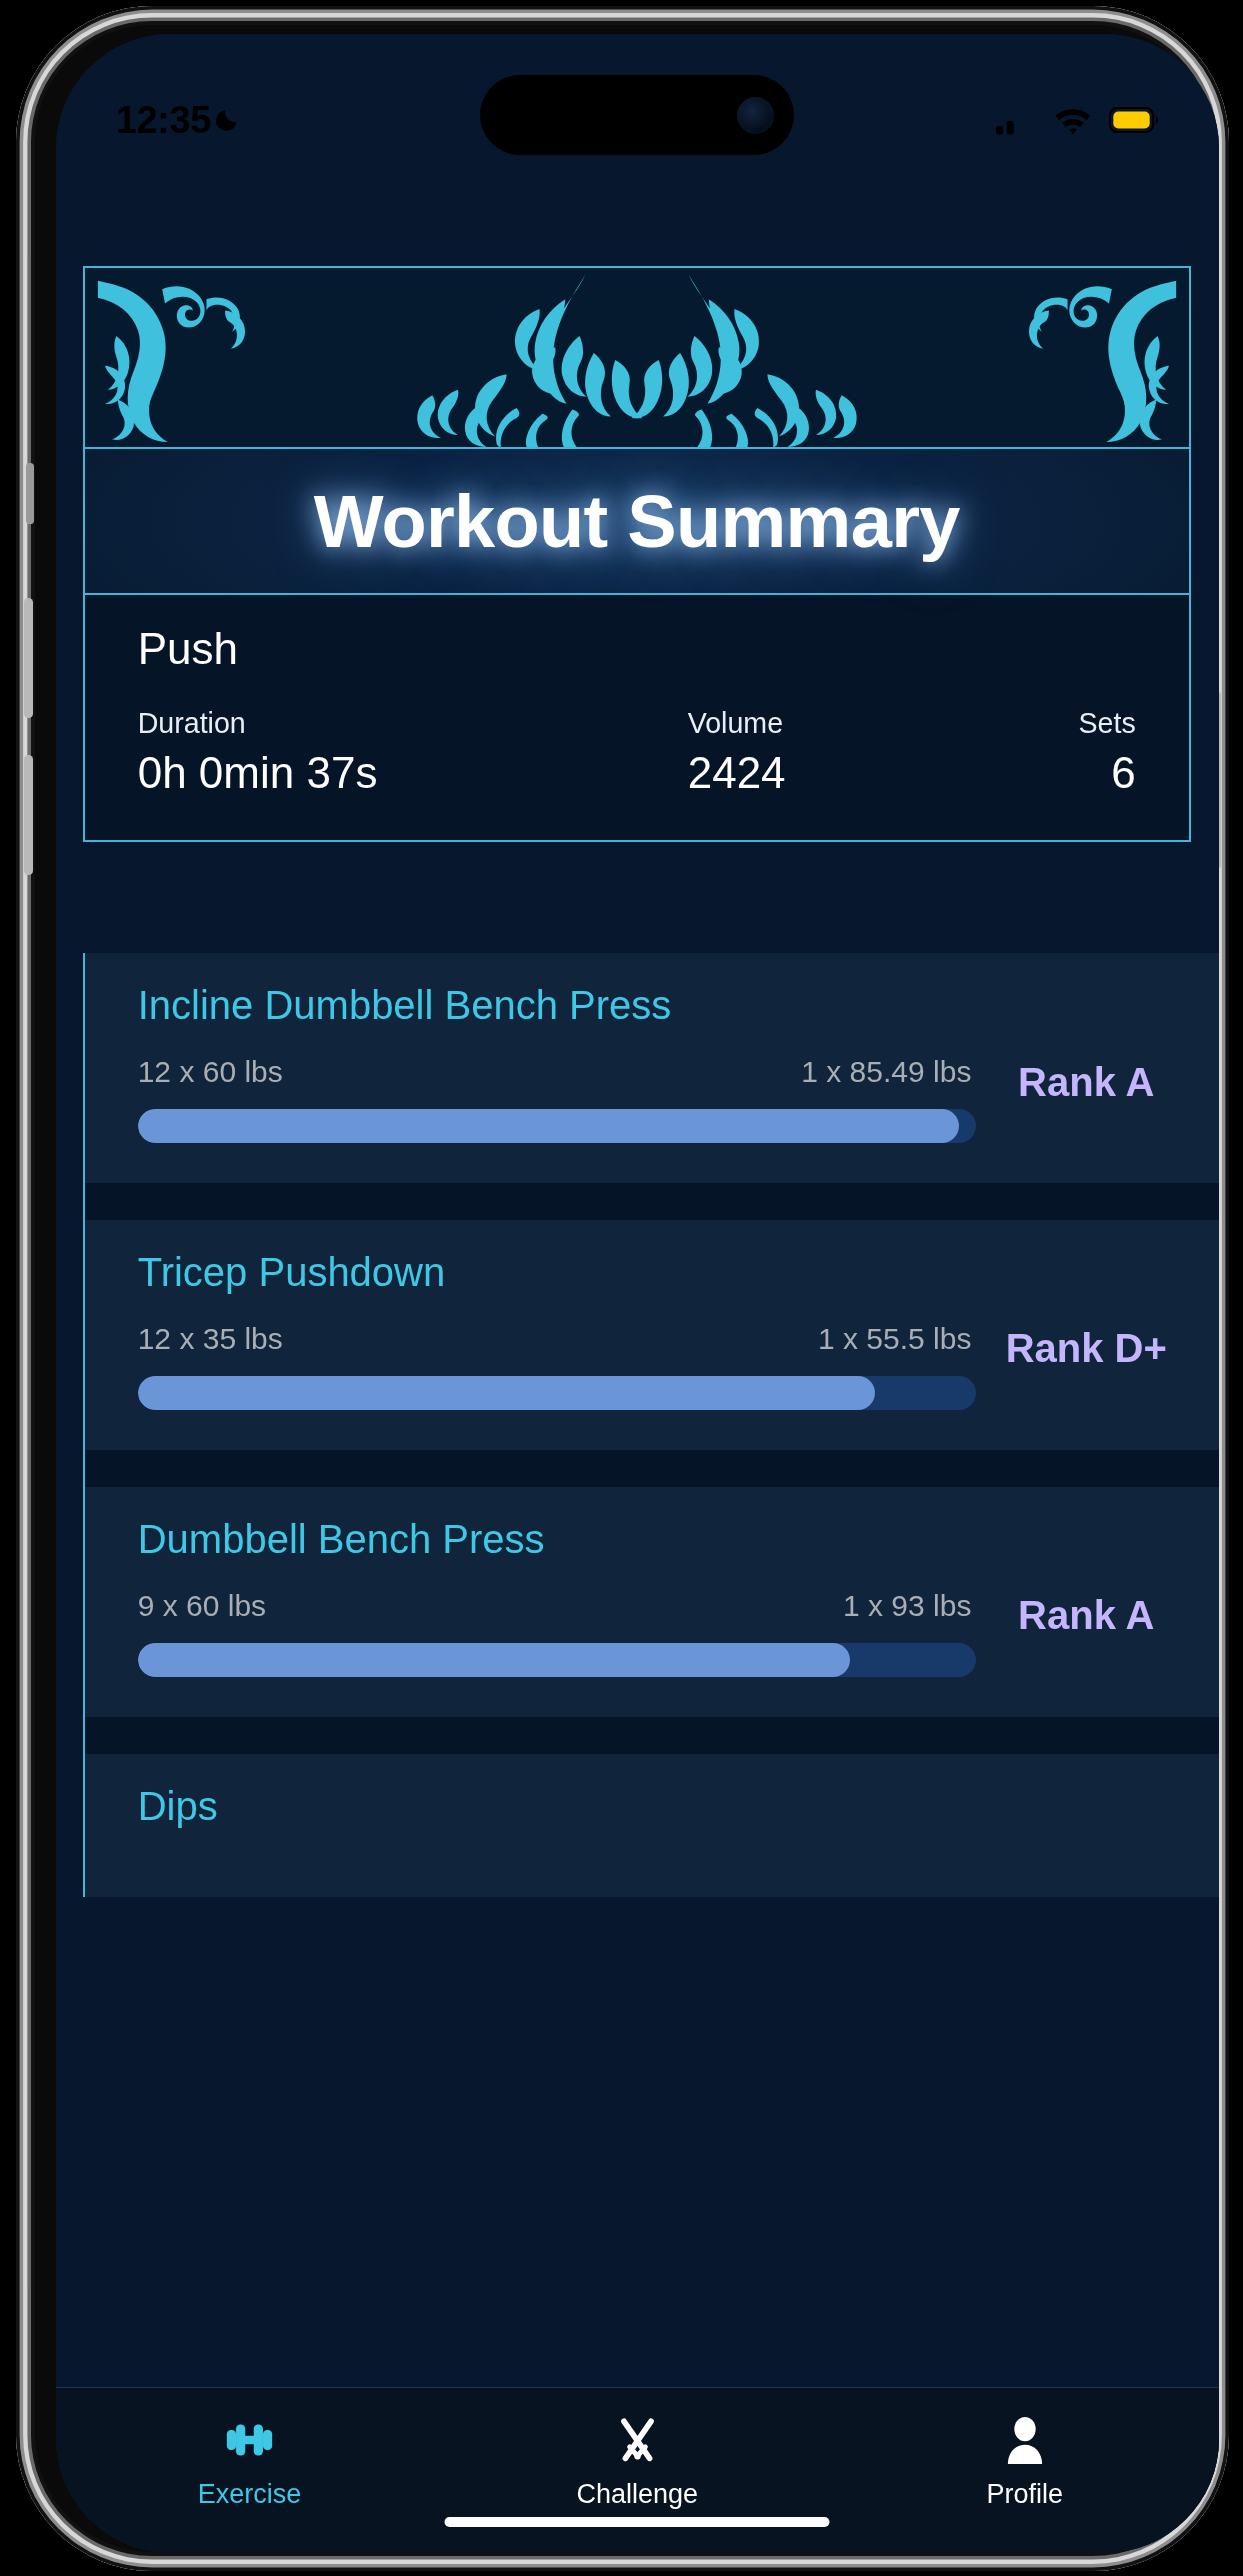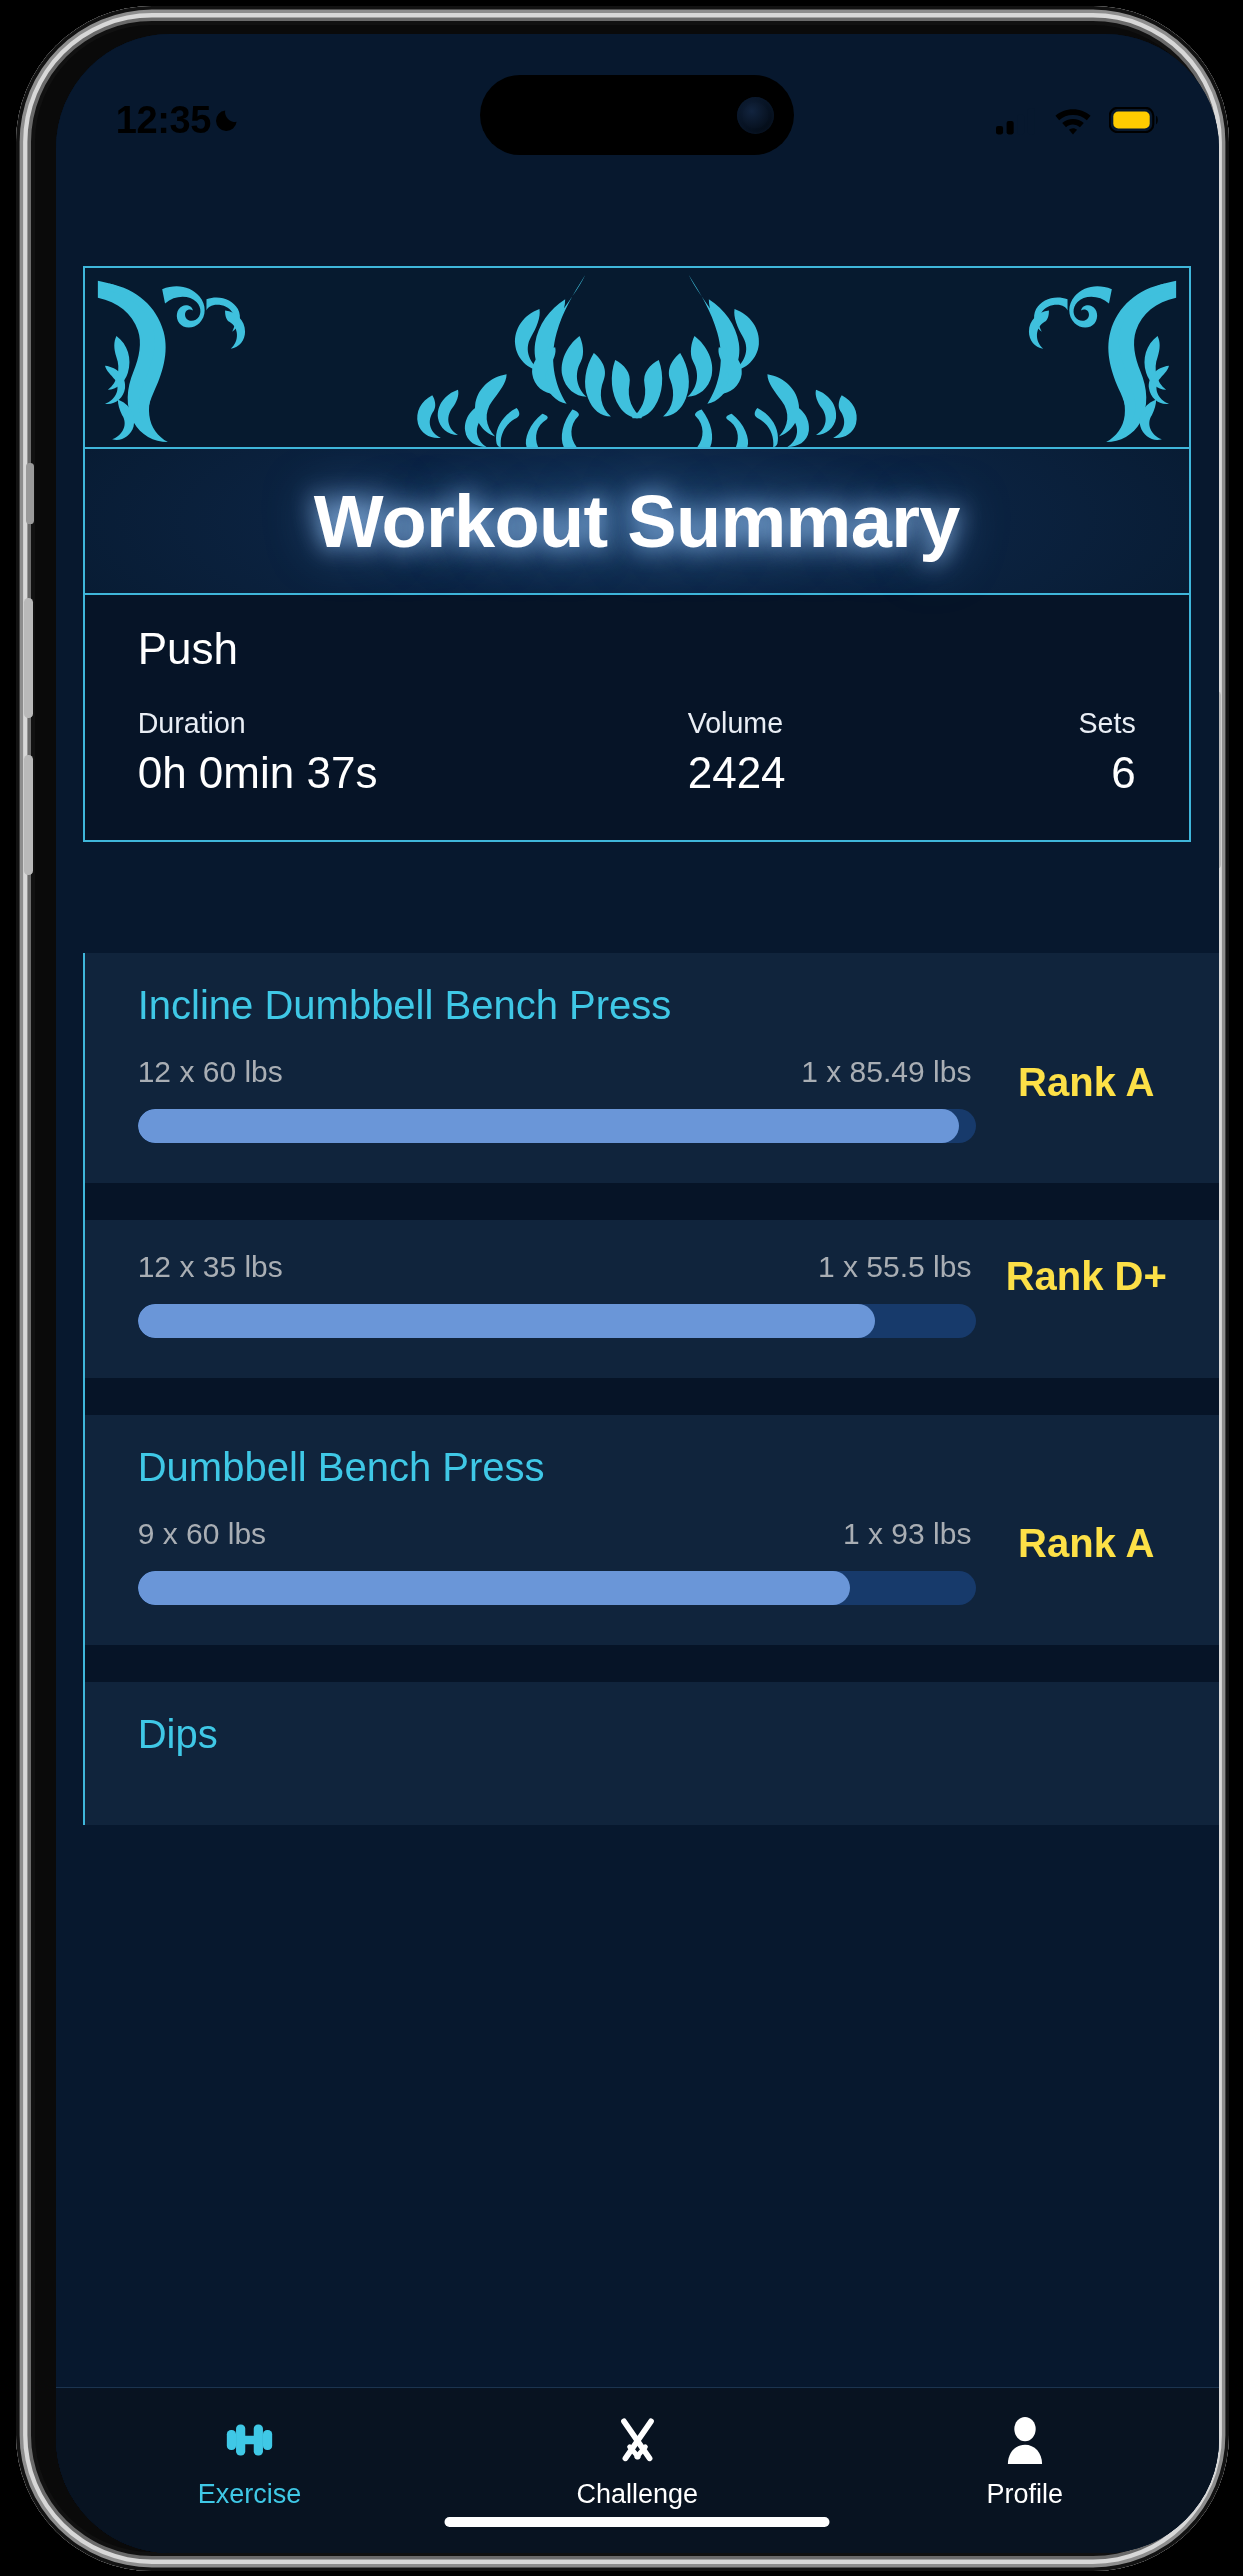"Rank A" .rank-badge { color: #fde047 -> #c4b5fd }
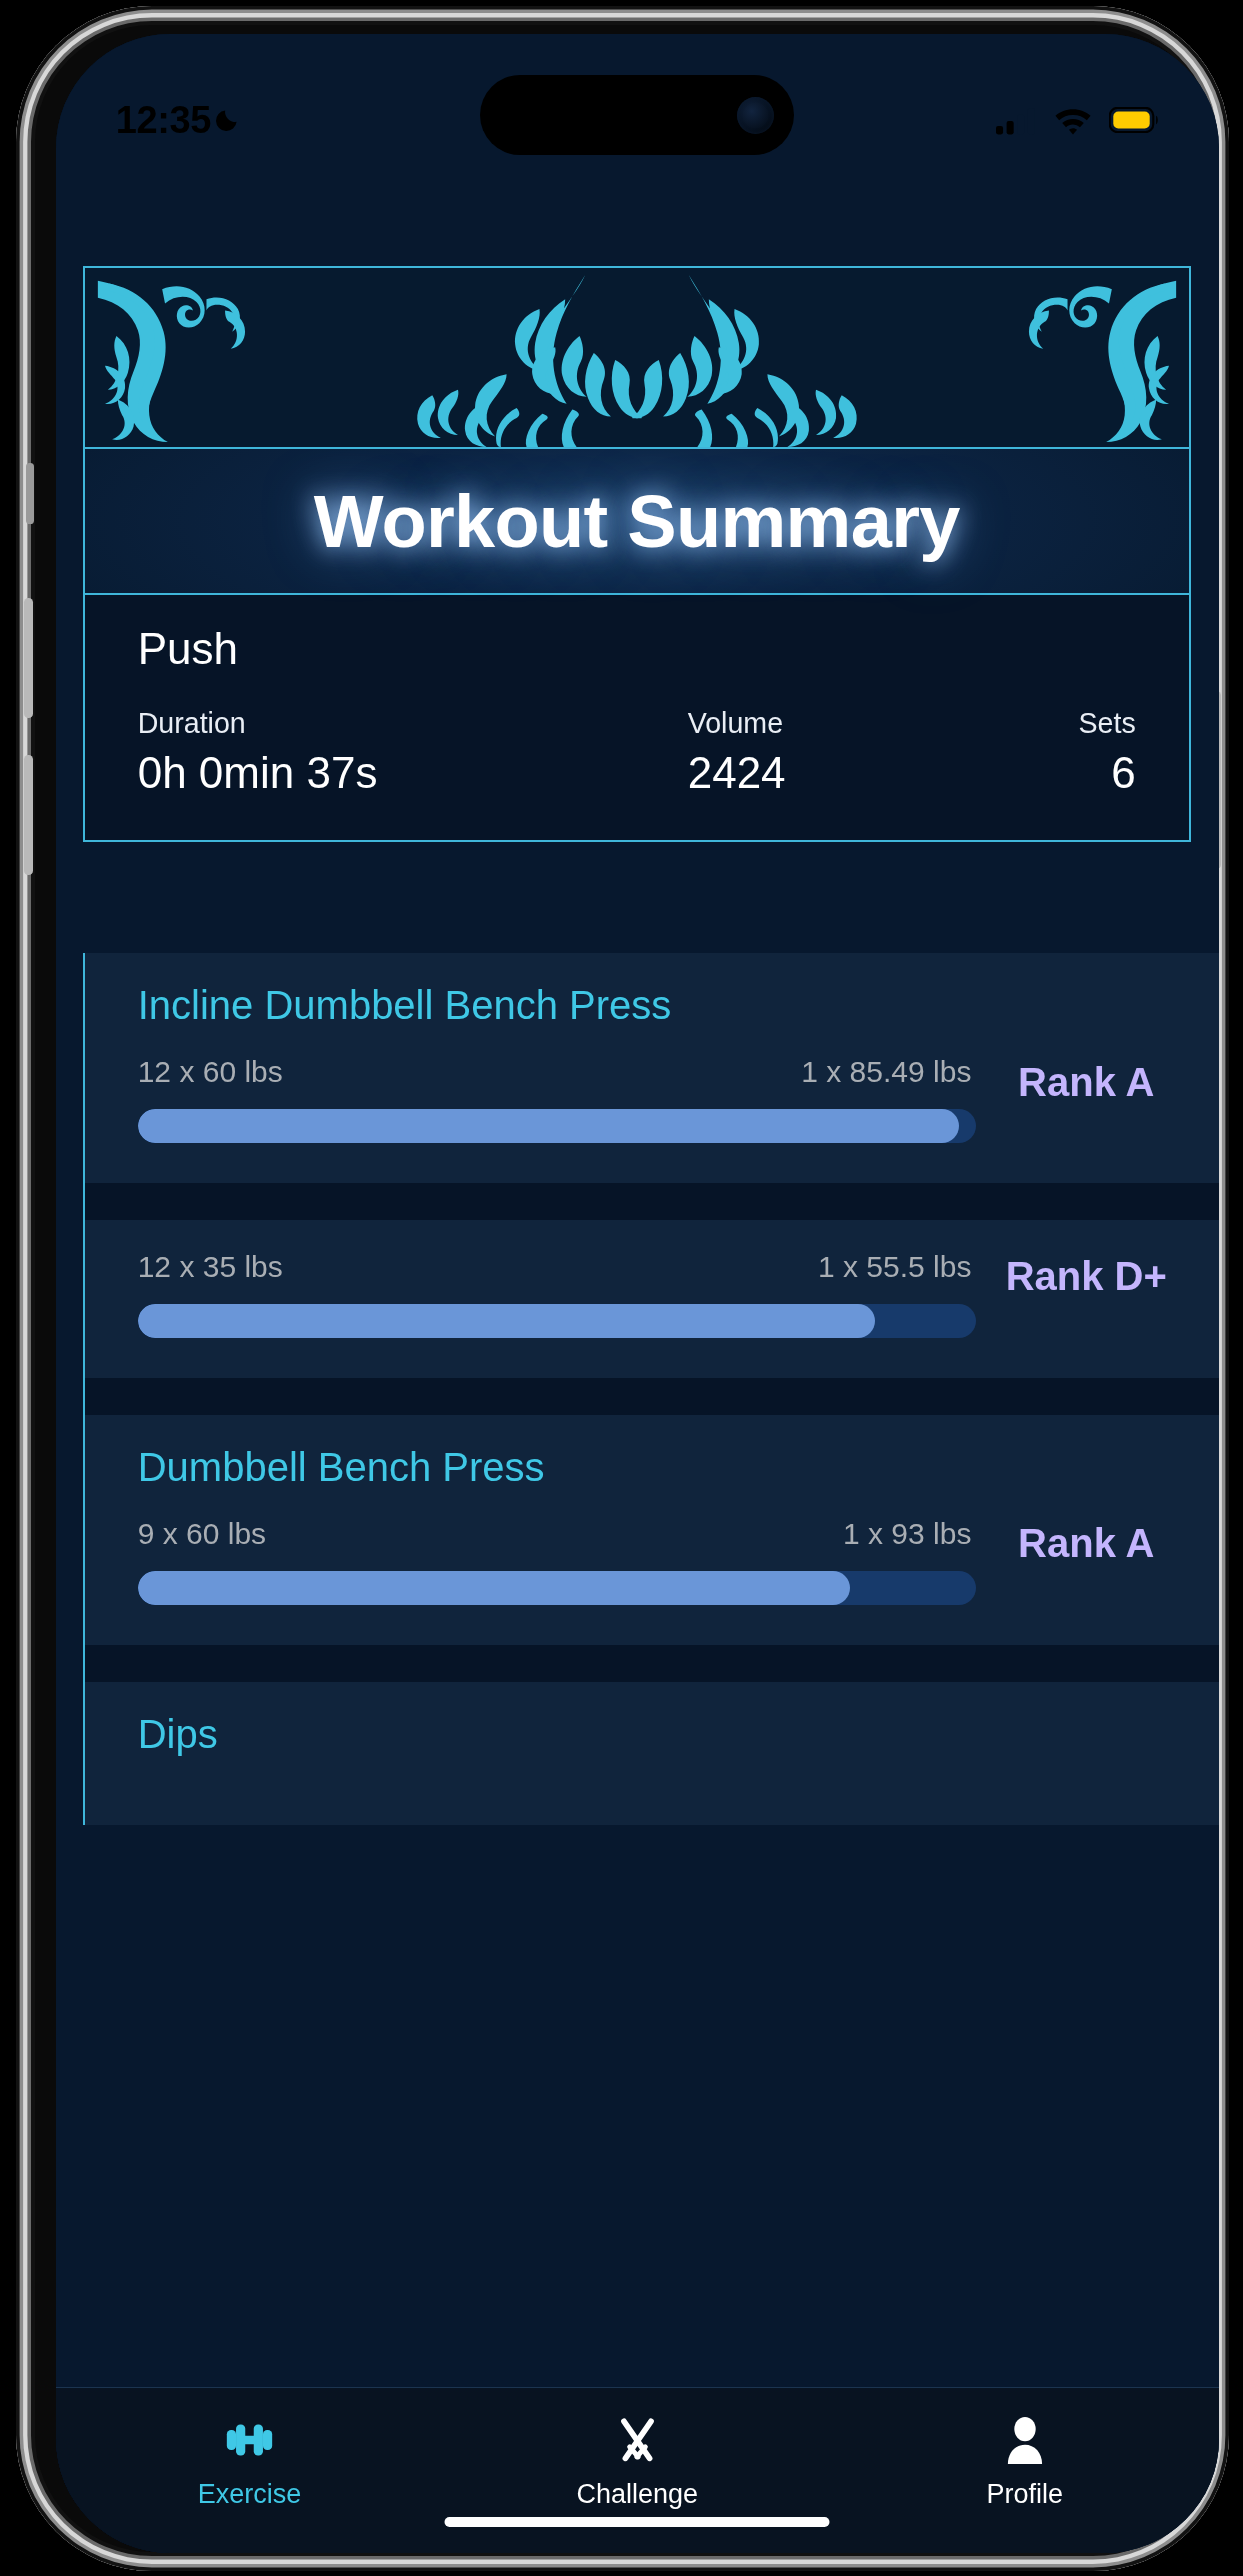"Tricep Pushdown" div.exercise-name { html: none -> <div>Tricep Pushdown</div> }
